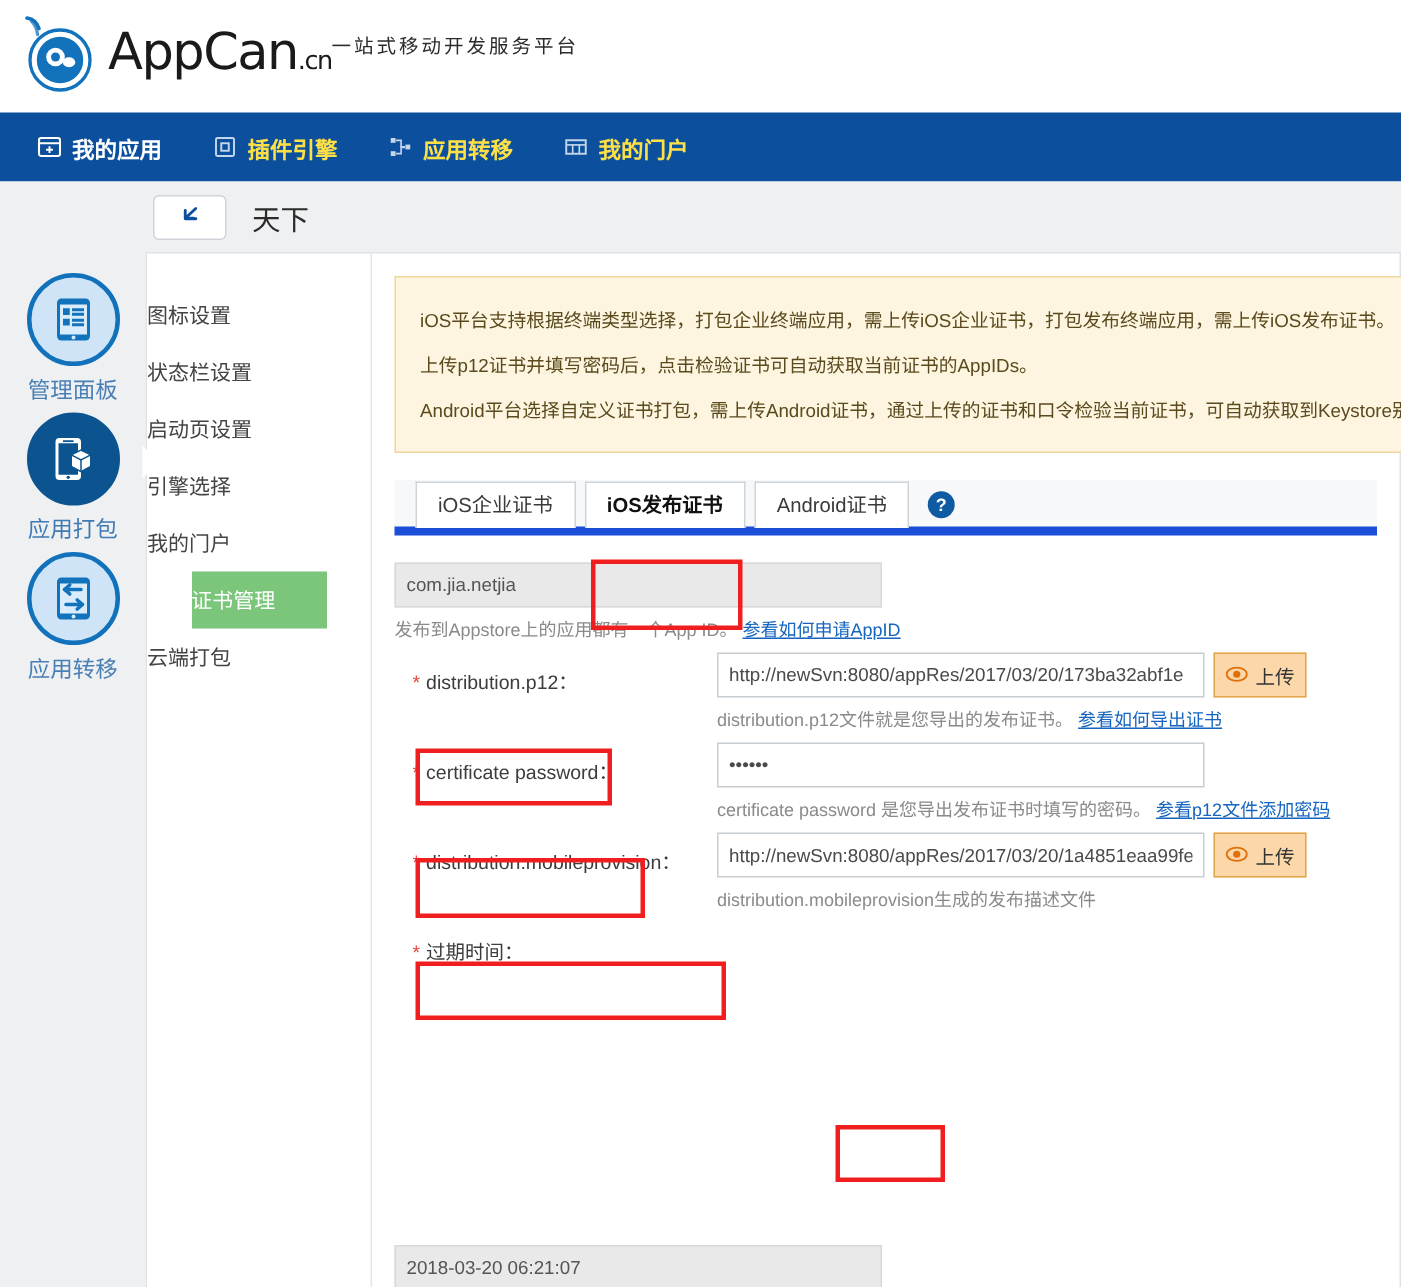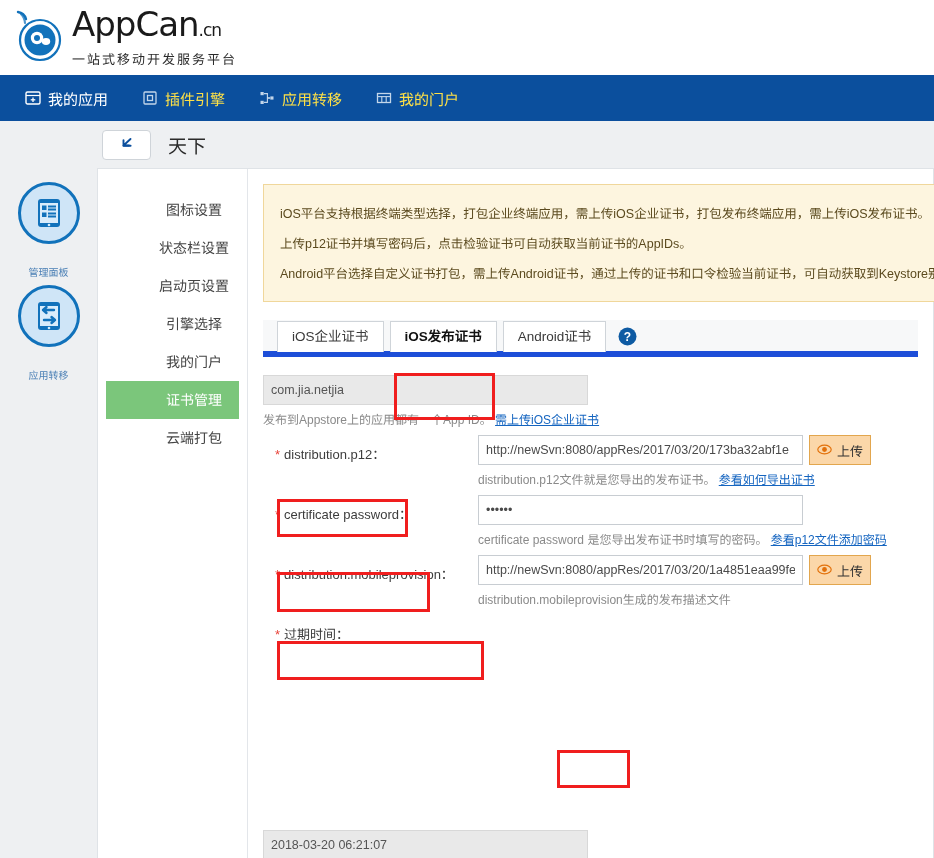"AppCan.cn" .logo-text-wrap { flex-direction: column -> row }
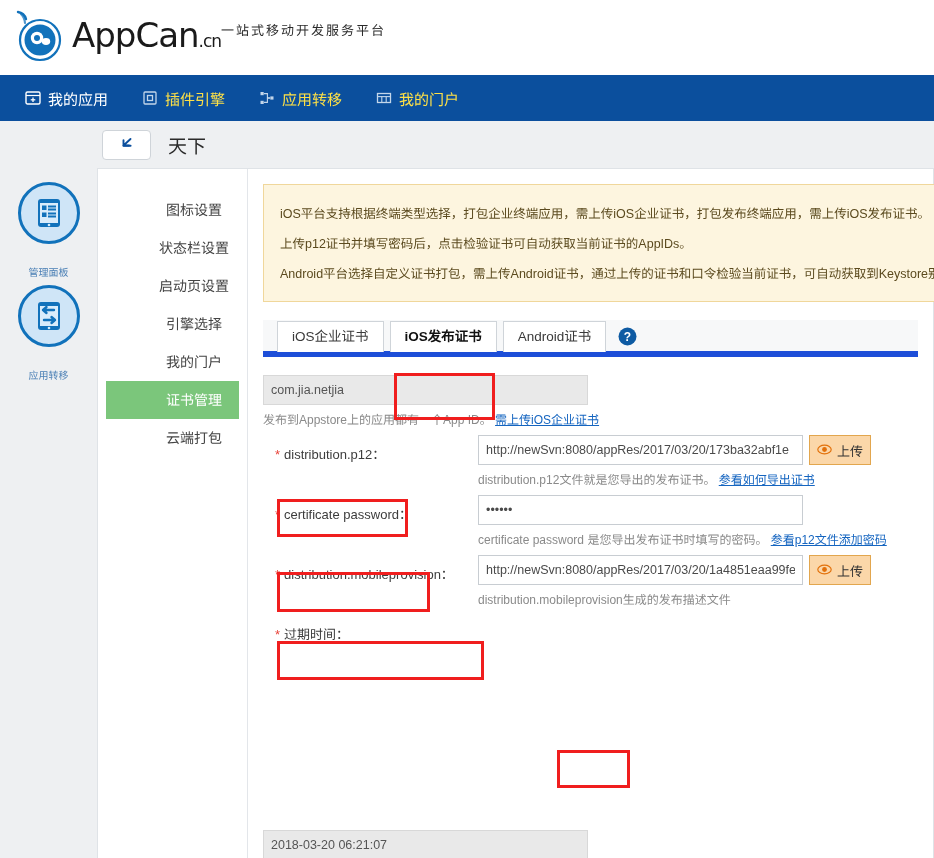"我的应用" .topnav { font-weight: none -> bold }
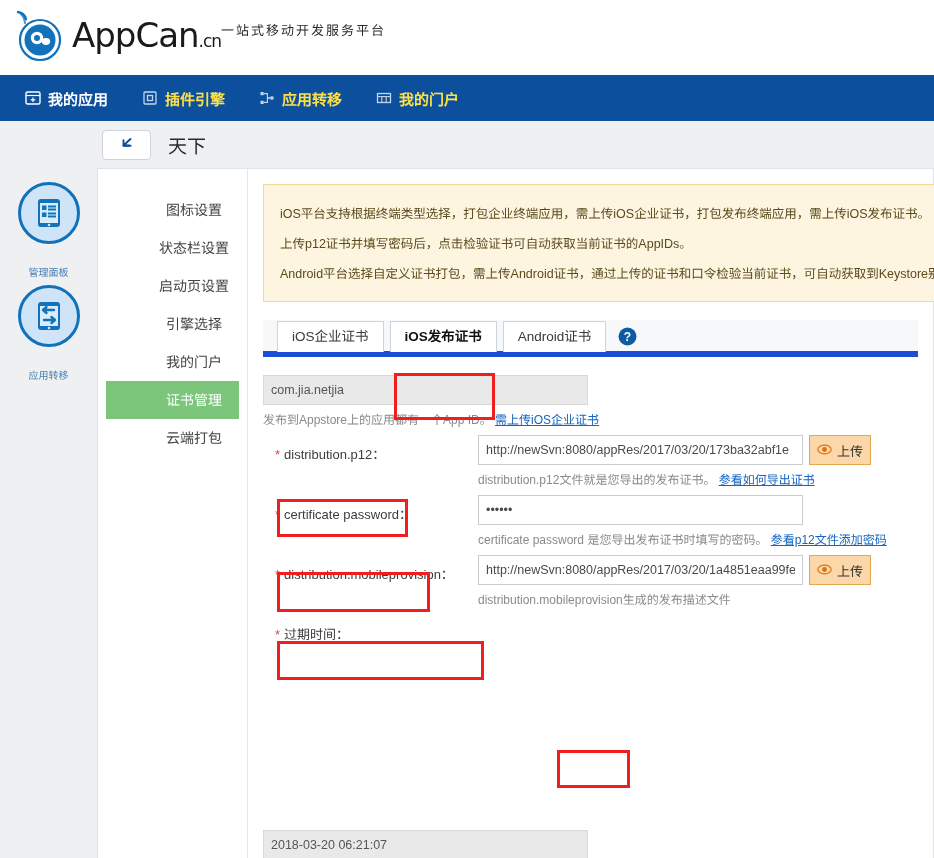"图标设置" .submenu-item { padding-left: 43px -> none; text-align: center -> none }
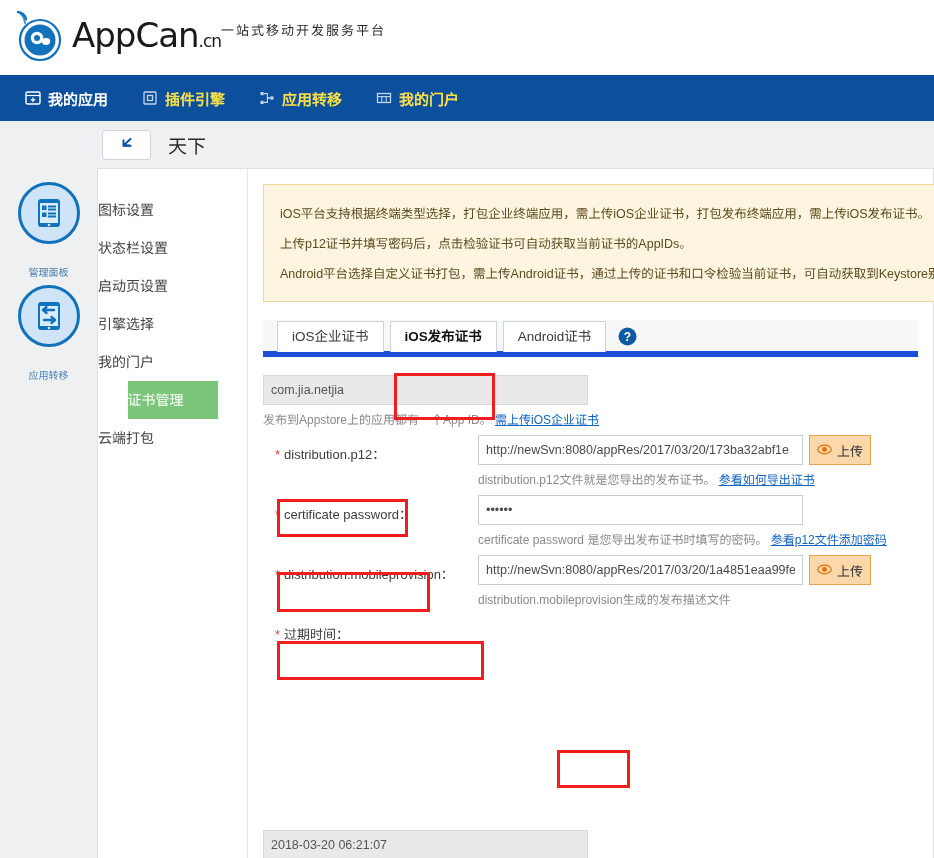"管理面板" .rail-lbl { font-size: 10px -> 15px; margin-top: 20px -> 4px }
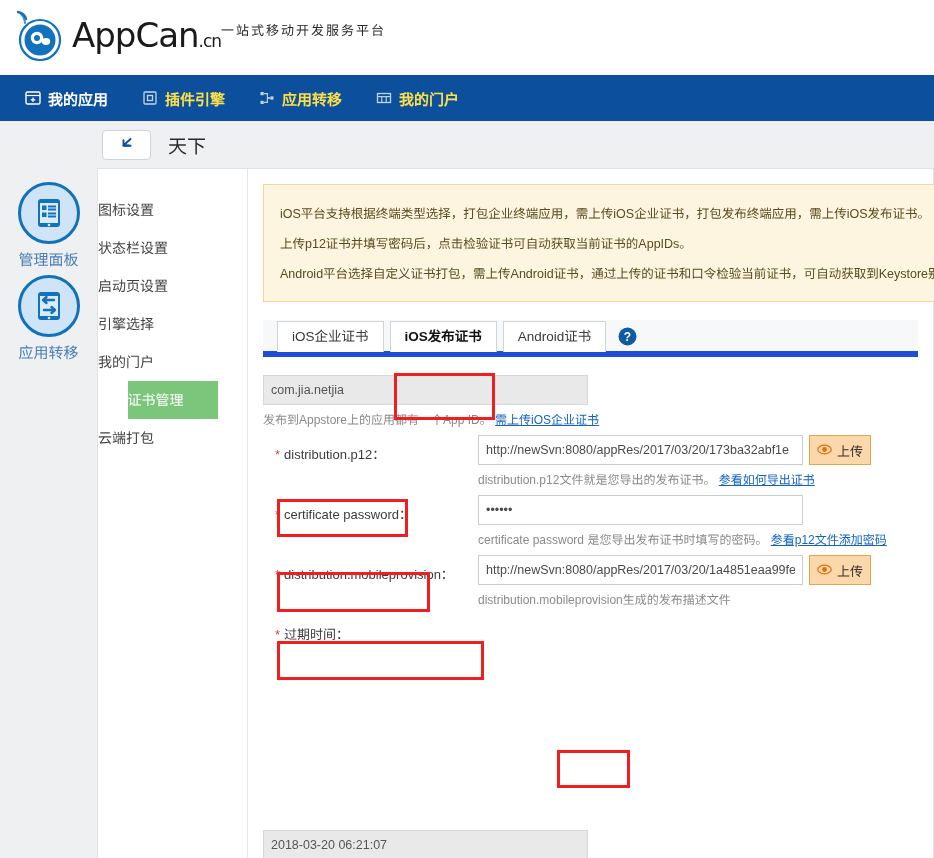"应用打包" div.rail-item { html: none -> <div> <div> <svg> <rect></rect> <rect></rect> <rect></rect> <circle></circle> <path></path> <path></path> <path></path> </svg> </div> <div>应用打包</div> <div></div> </div> }
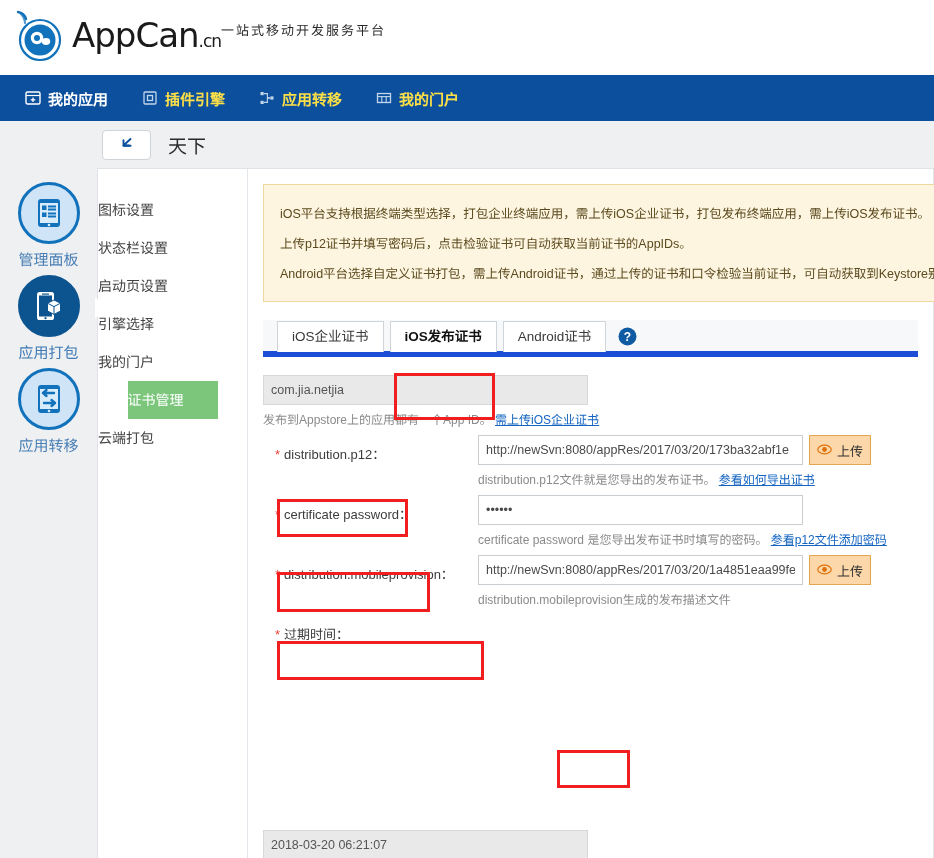"需上传iOS企业证书" a { text: 需上传iOS企业证书 -> 参看如何申请AppID }
